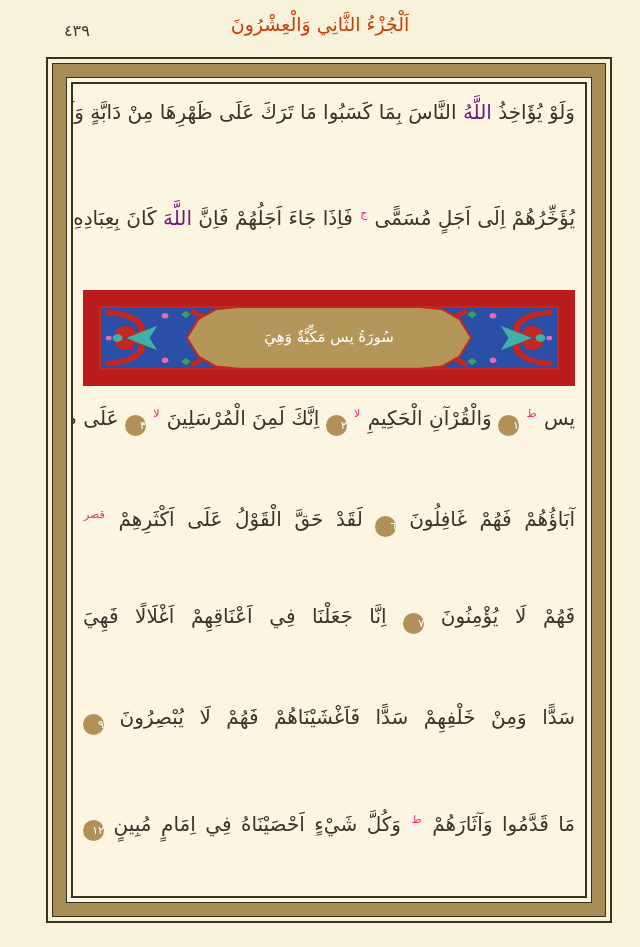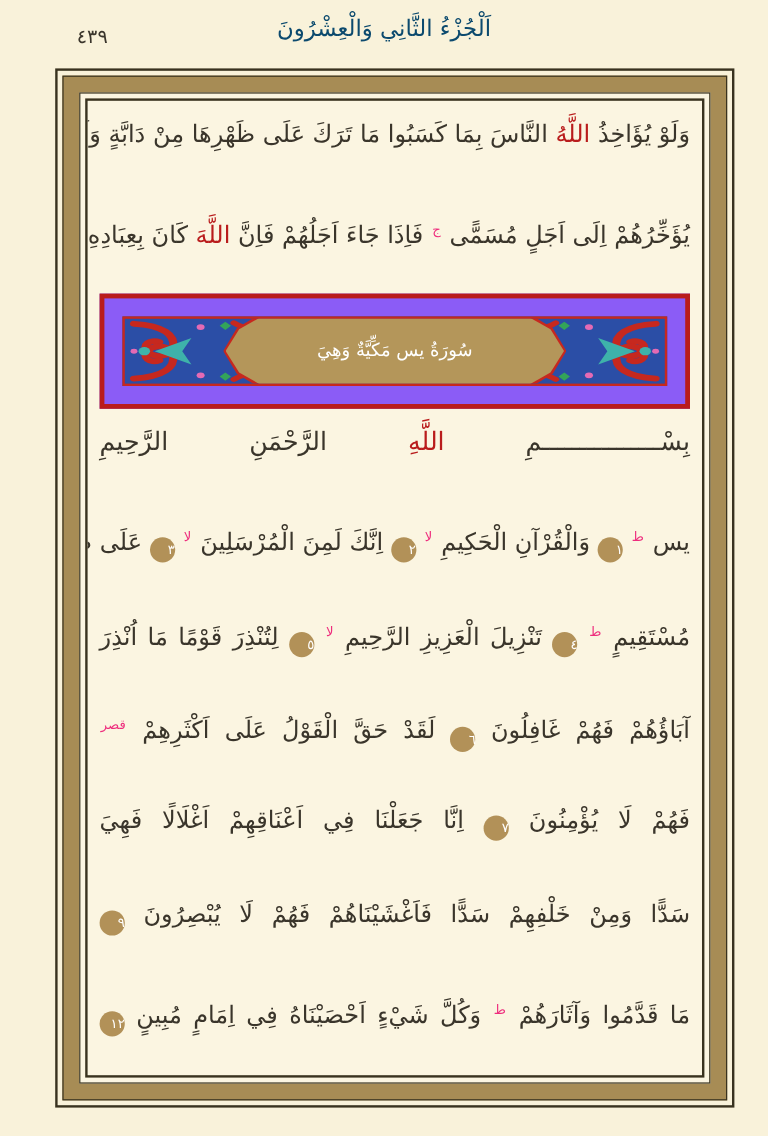"اَلْجُزْءُ الثَّانِي وَالْعِشْرُونَ" .juz-title { color: #0c4a6e -> #c2410c }
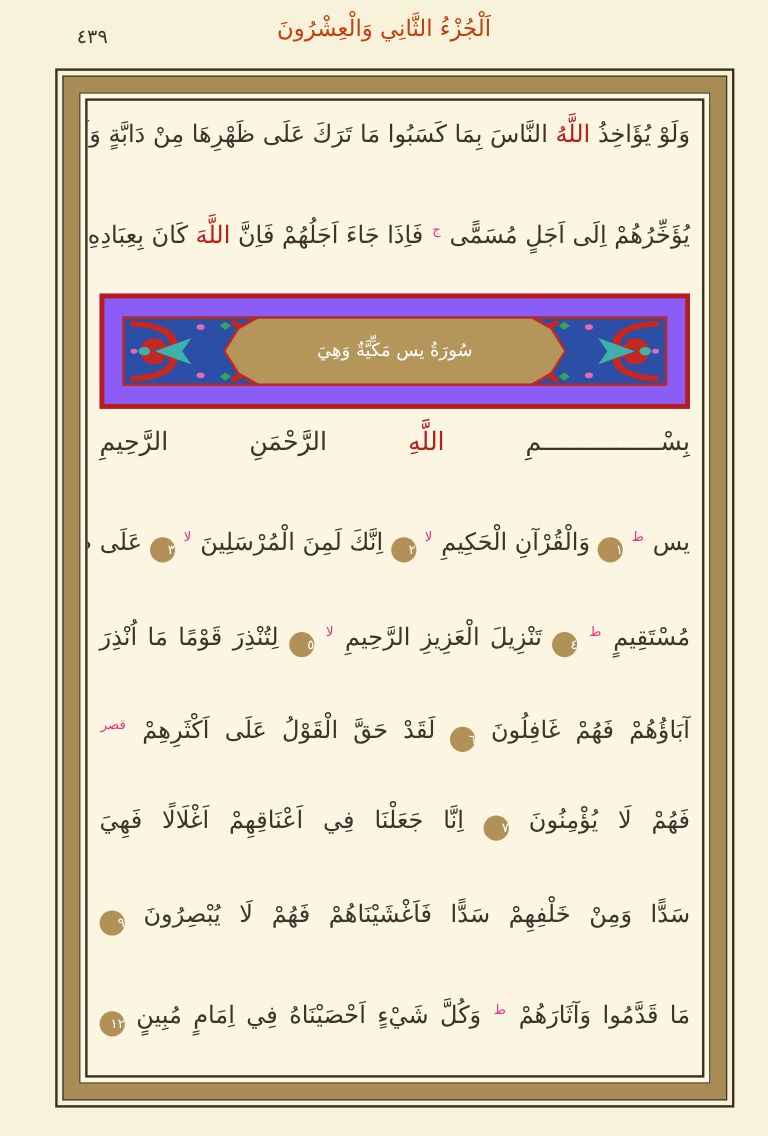"اللَّهُ" .allah { color: #b91c1c -> #701a75 }
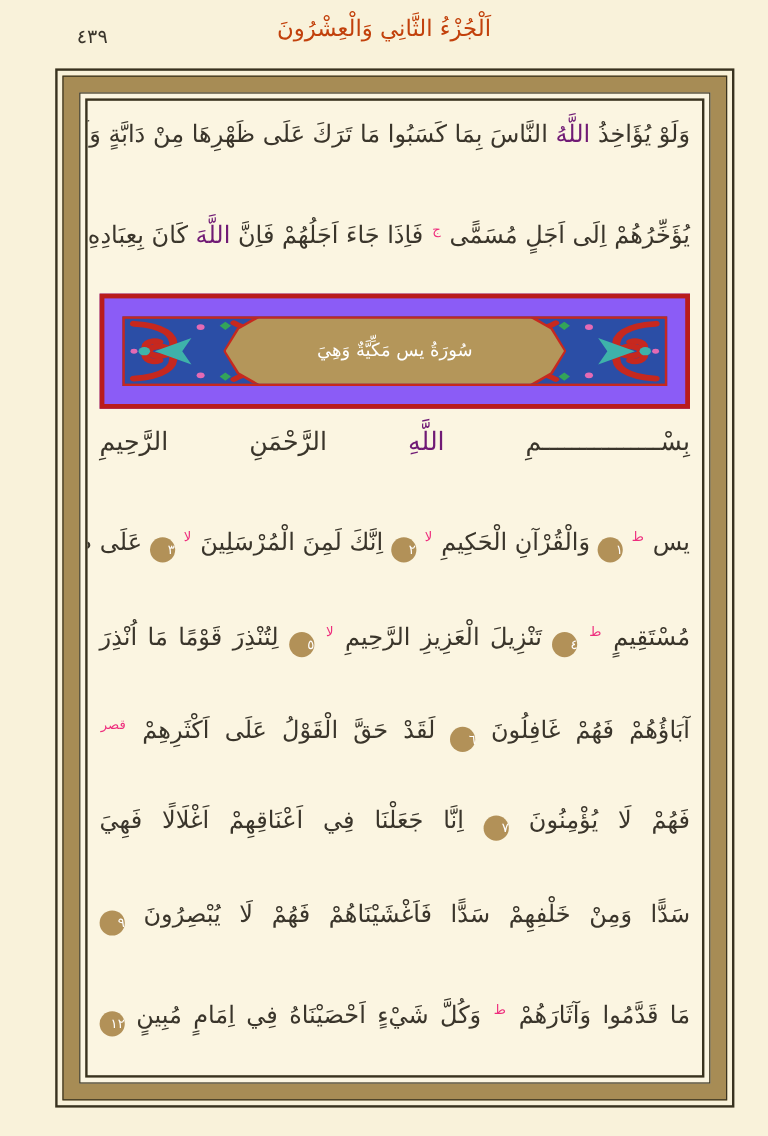"سُورَةُ يس مَكِّيَّةٌ وَهِيَ" .sb-gold { background: #8b5cf6 -> #b91c1c; border: 4px solid #b91c1c -> 1px solid #b91c1c }
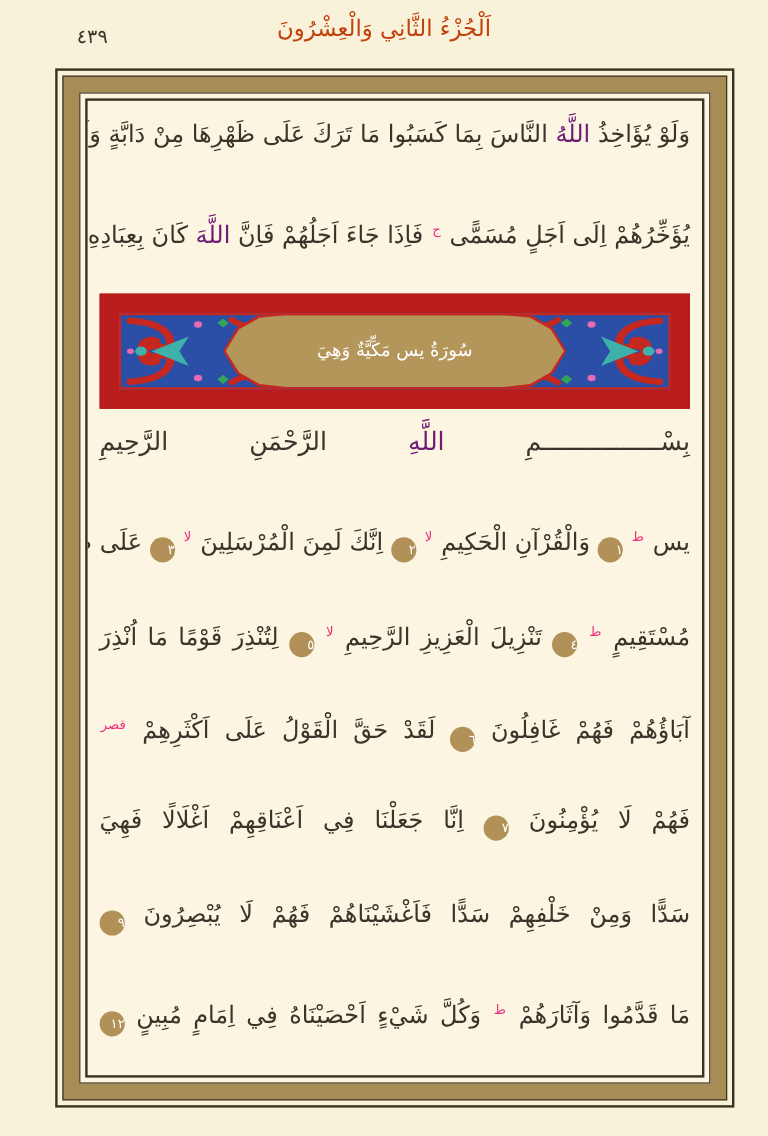"بِسْــــــــــــــــمِ اللَّهِ" div.qline { html: <div><span>بِسْــــــــــــــــمِ</span> <span>اللَّهِ</span> <span>الرَّحْمَنِ الرَّحِيمِ</span></div> -> none }
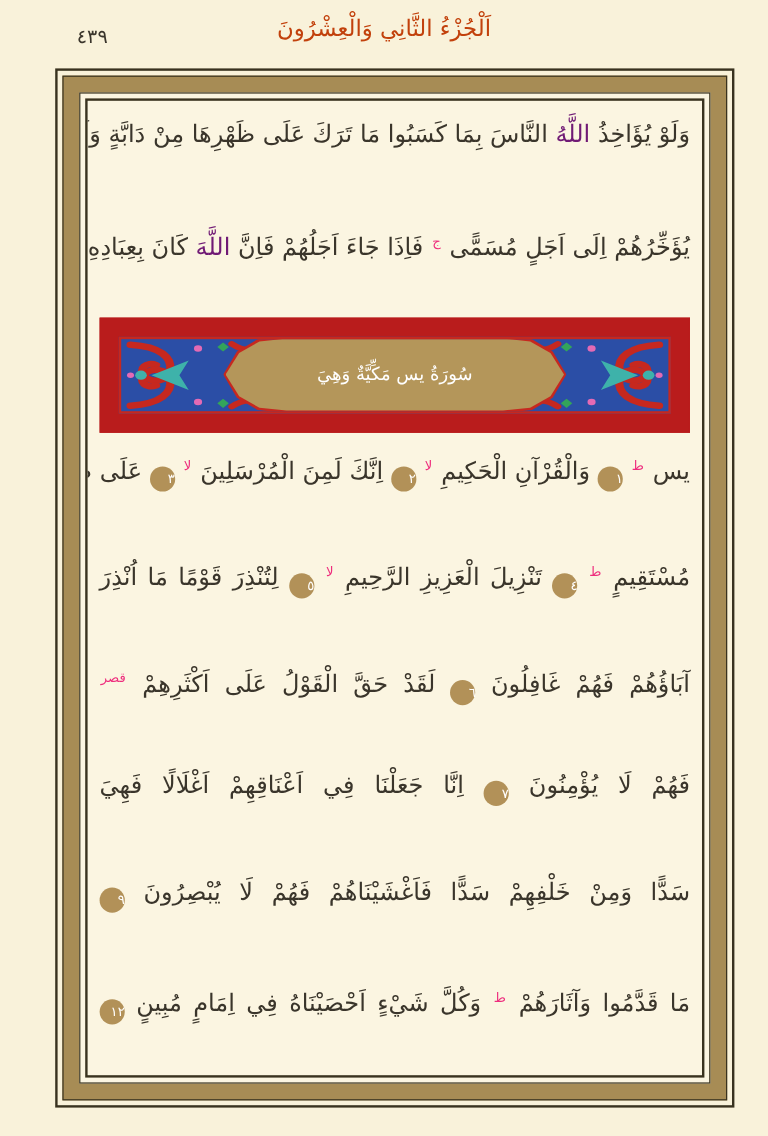"مُسْتَقِيمٍ ط ٤ تَنْزِيلَ الْعَزِيزِ" div.qline { html: <div><span>مُسْتَقِيمٍ</span> <span>ط</span> <span>٤</span> <span>تَنْزِيلَ الْعَزِيزِ الرَّحِيمِ</span> <span>لا</span> <span>٥</span> <span>لِتُنْذِرَ قَوْمًا مَا اُنْذِرَ</span></div> -> none }
